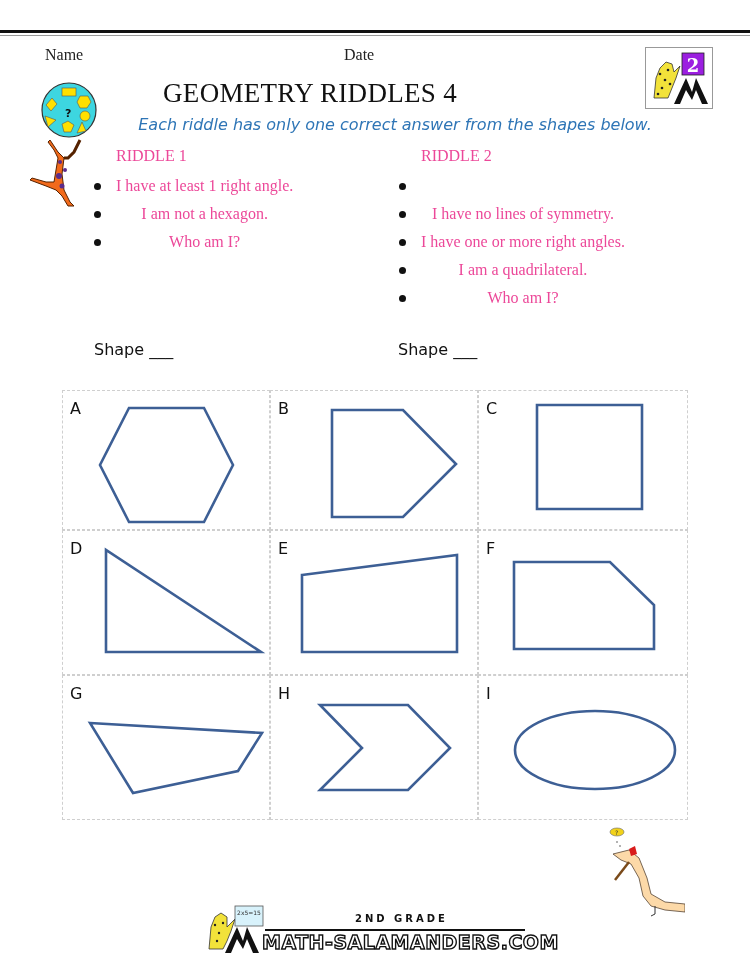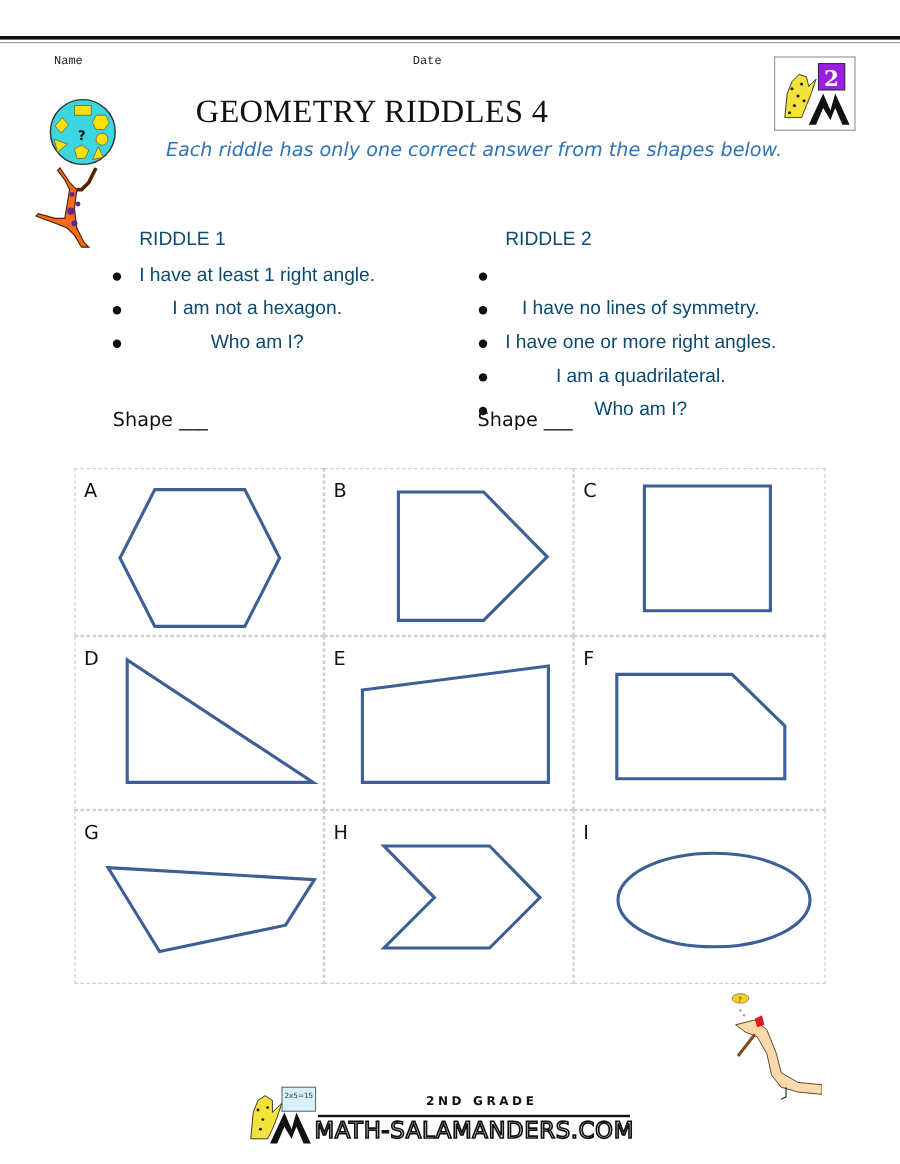"Name" .lbl-small { font-family: Liberation Mono, monospace -> Liberation Serif, serif; font-size: 10px -> 16px }
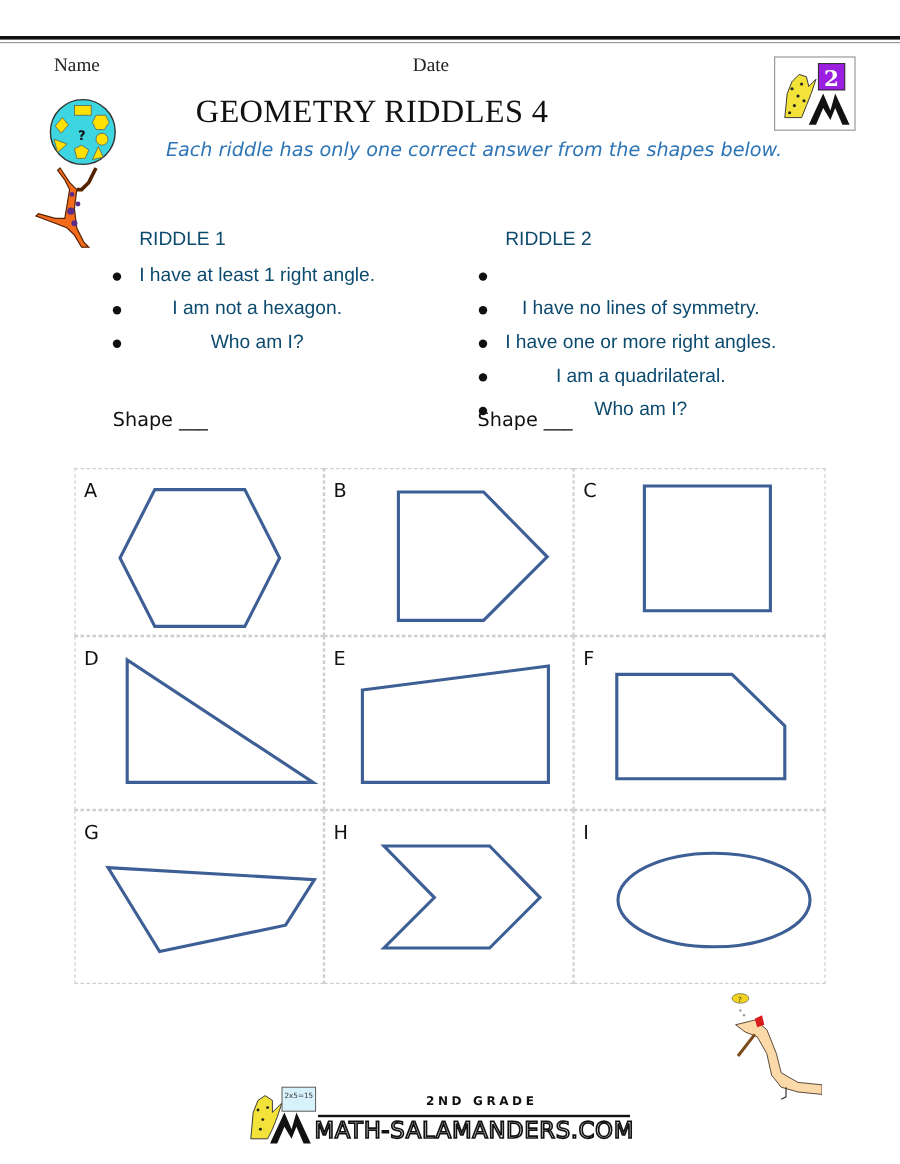"RIDDLE 1" .riddle { color: #0c4a6e -> #ec4899; font-family: Liberation Sans, sans-serif -> Liberation Serif, serif; margin-top: 44px -> none }
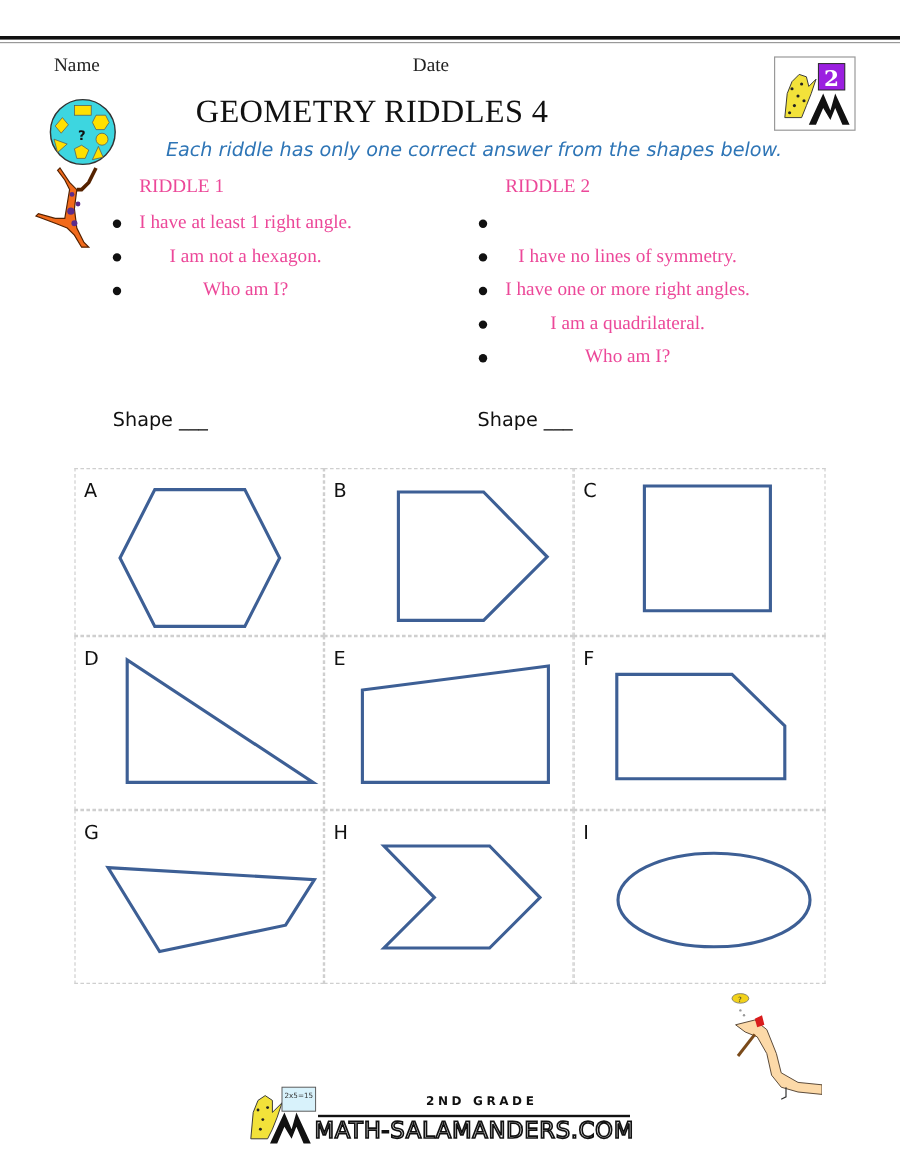"MATH-SALAMANDERS.COM" .footer-site { font-weight: normal -> bold }
